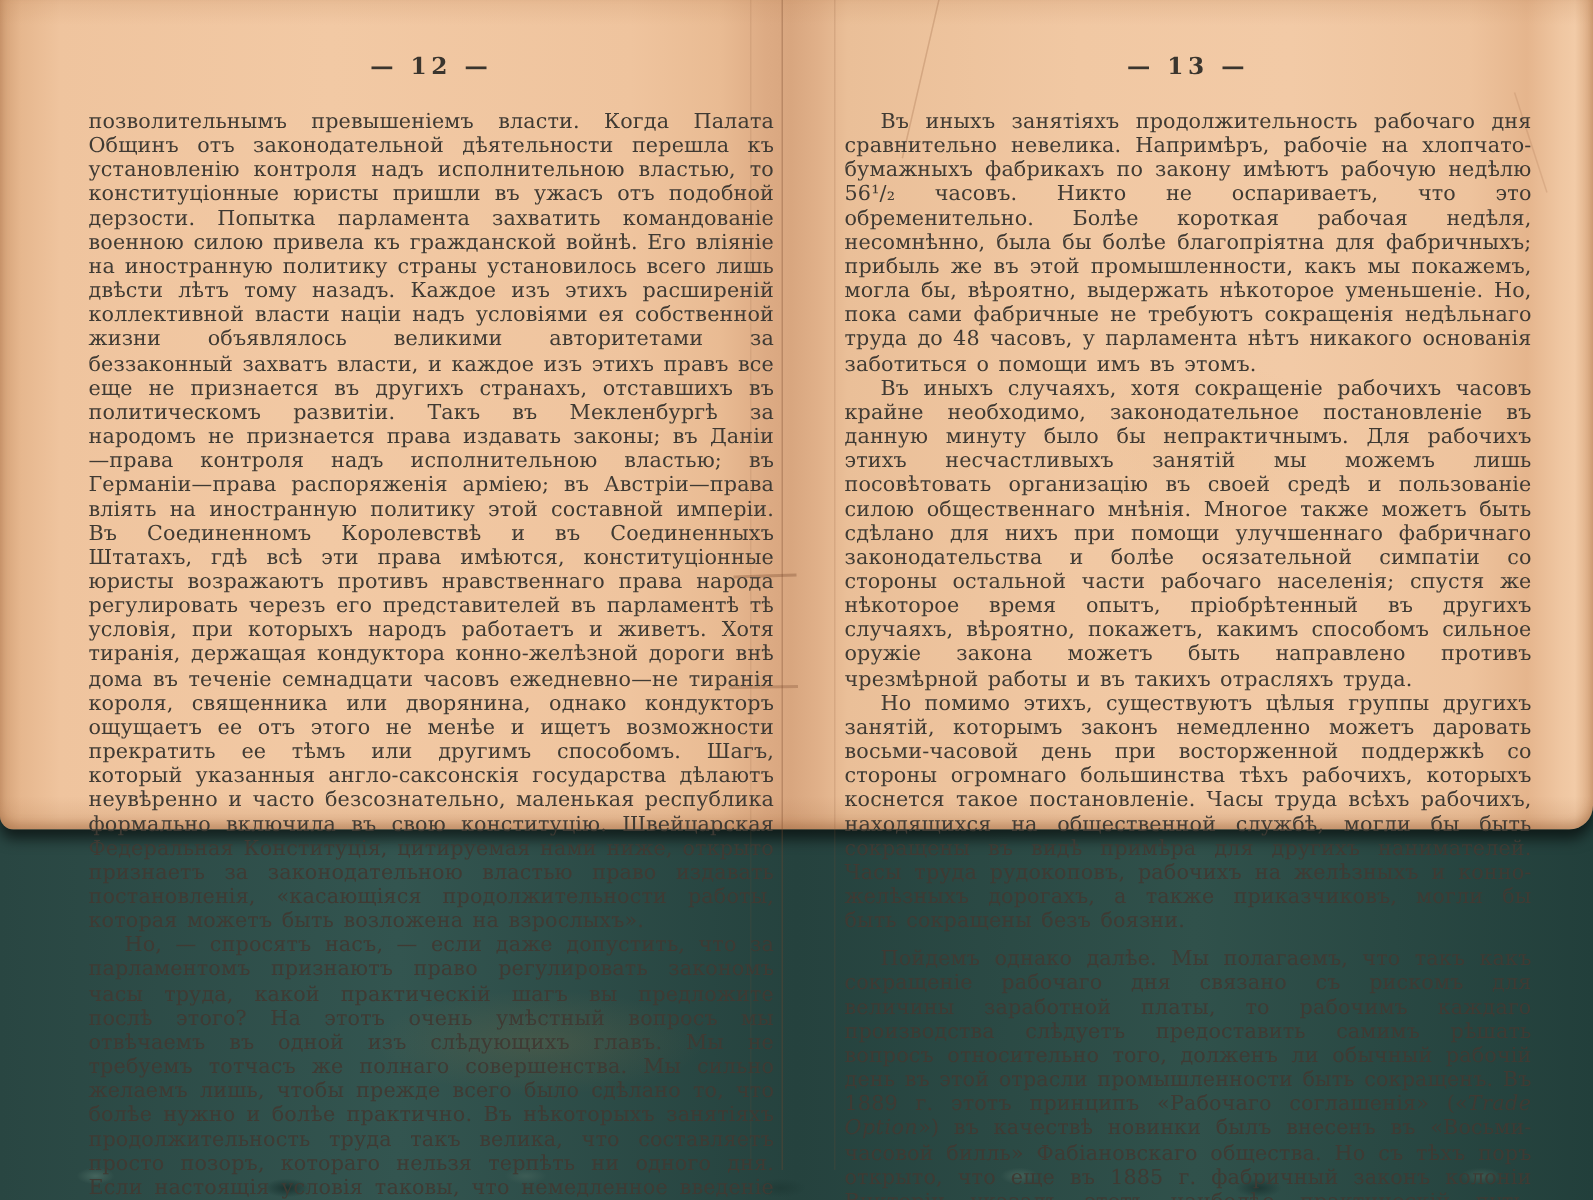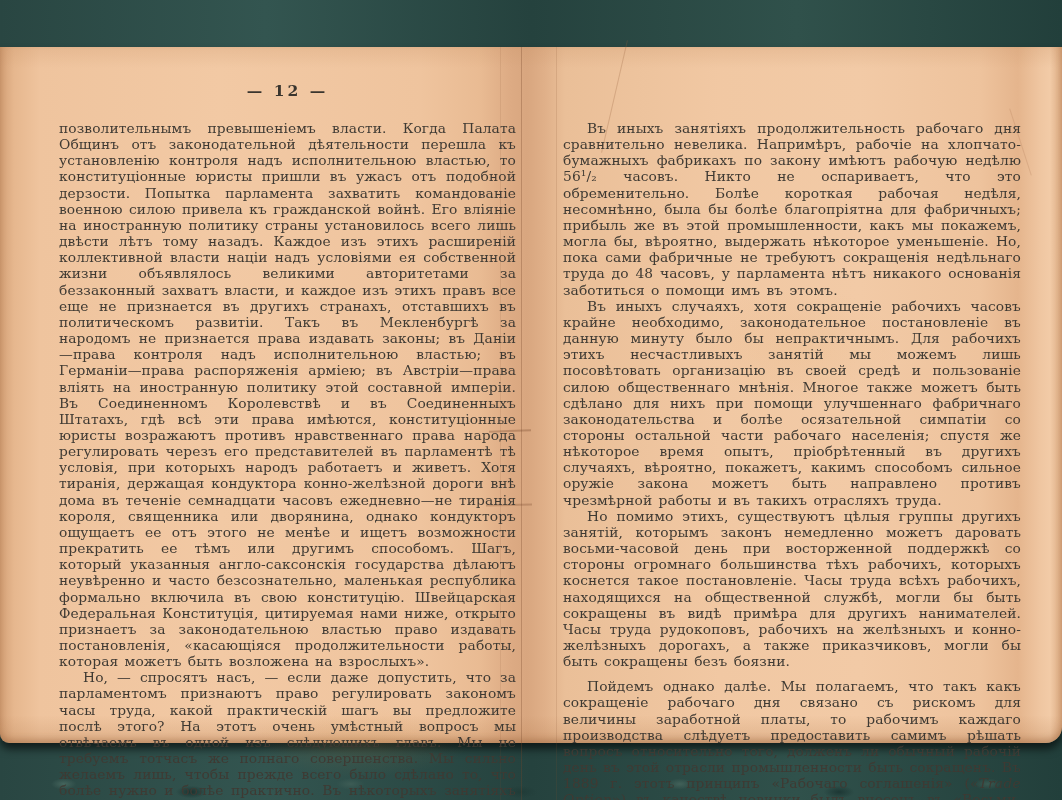"— 12 —" .page { height: 696px -> 553px; margin-top: 47px -> none }
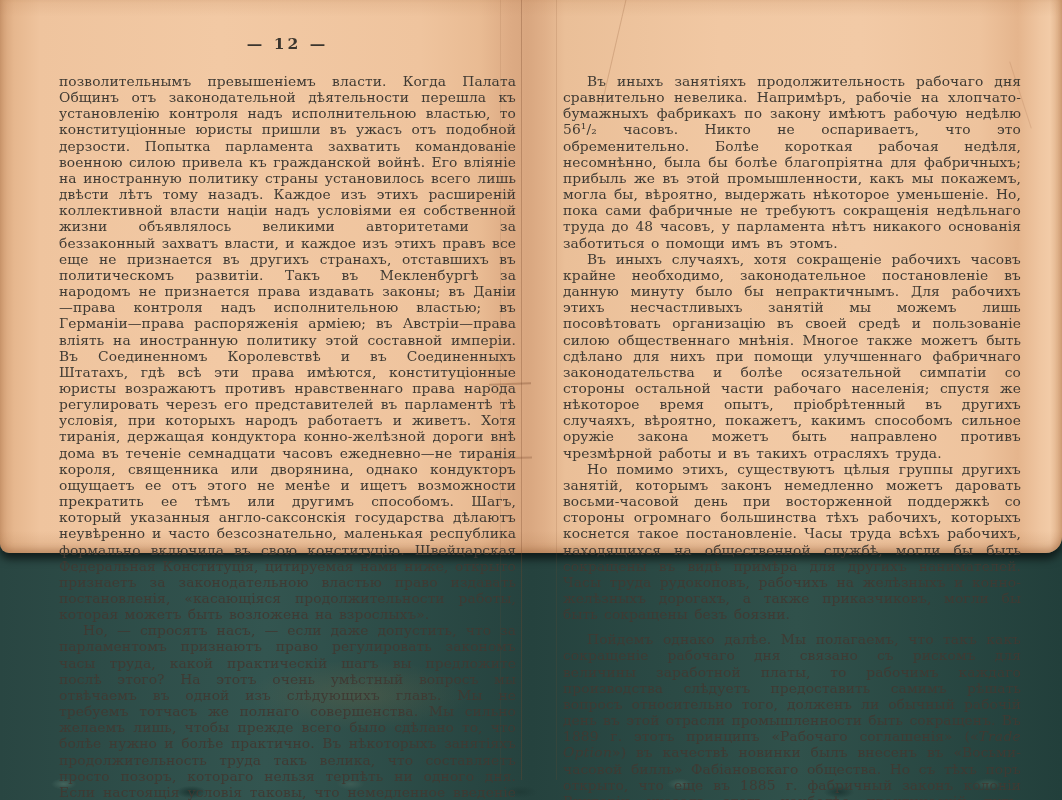"— 13 —" div.pagenum { html: none -> <div>— 13 —</div> }
